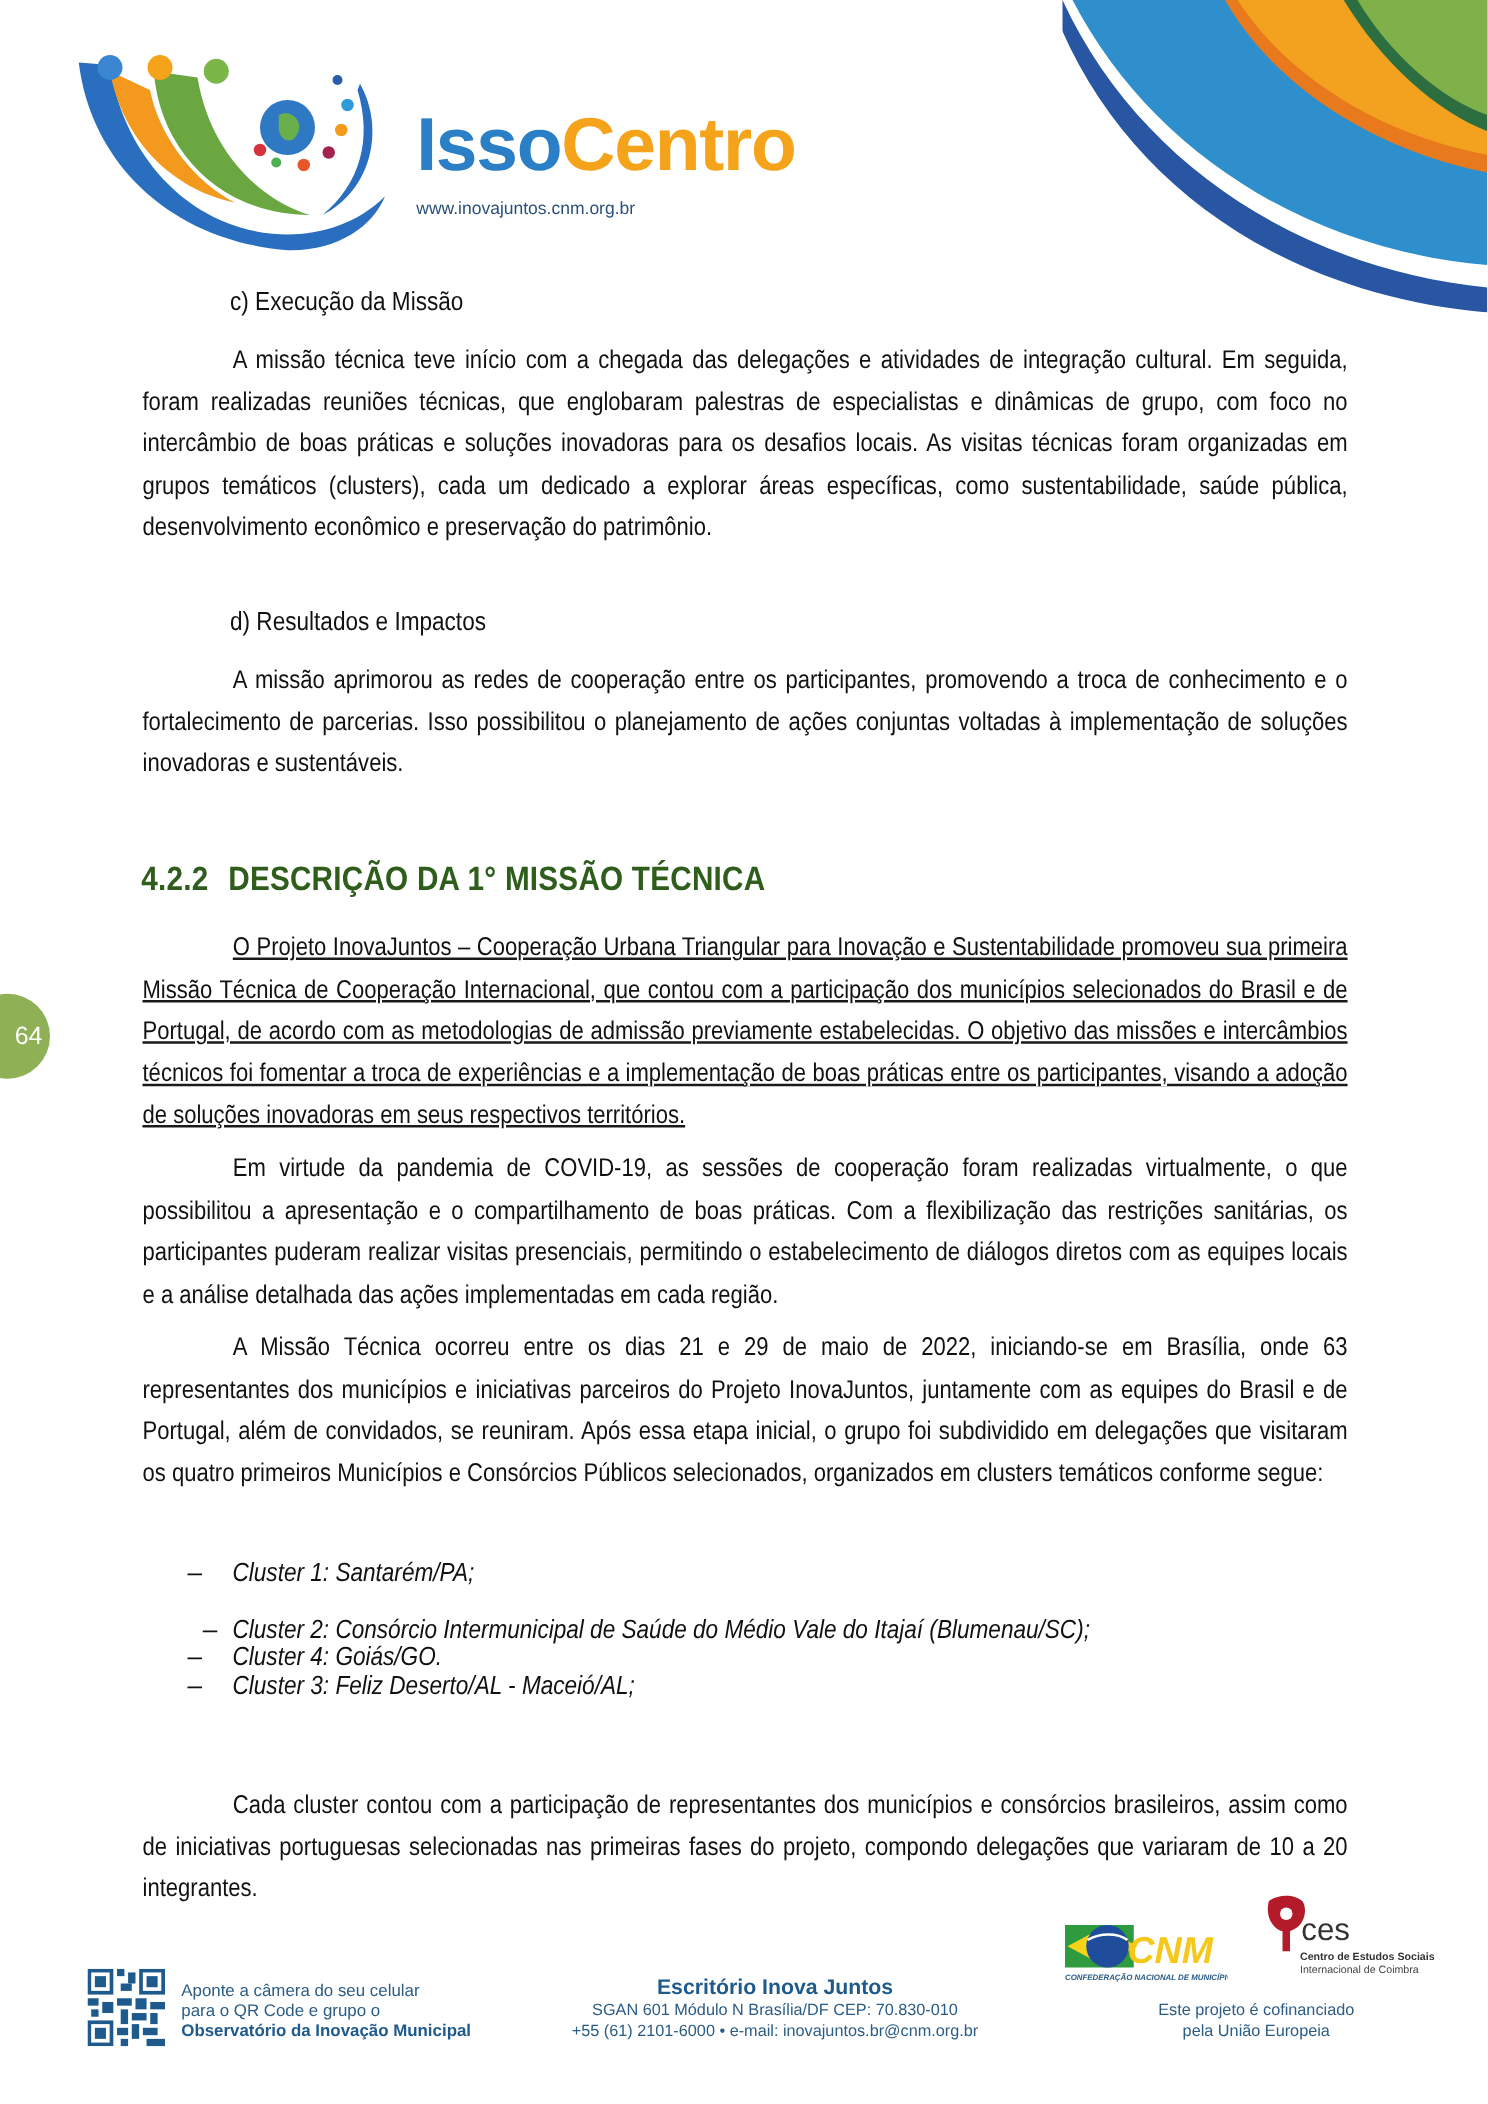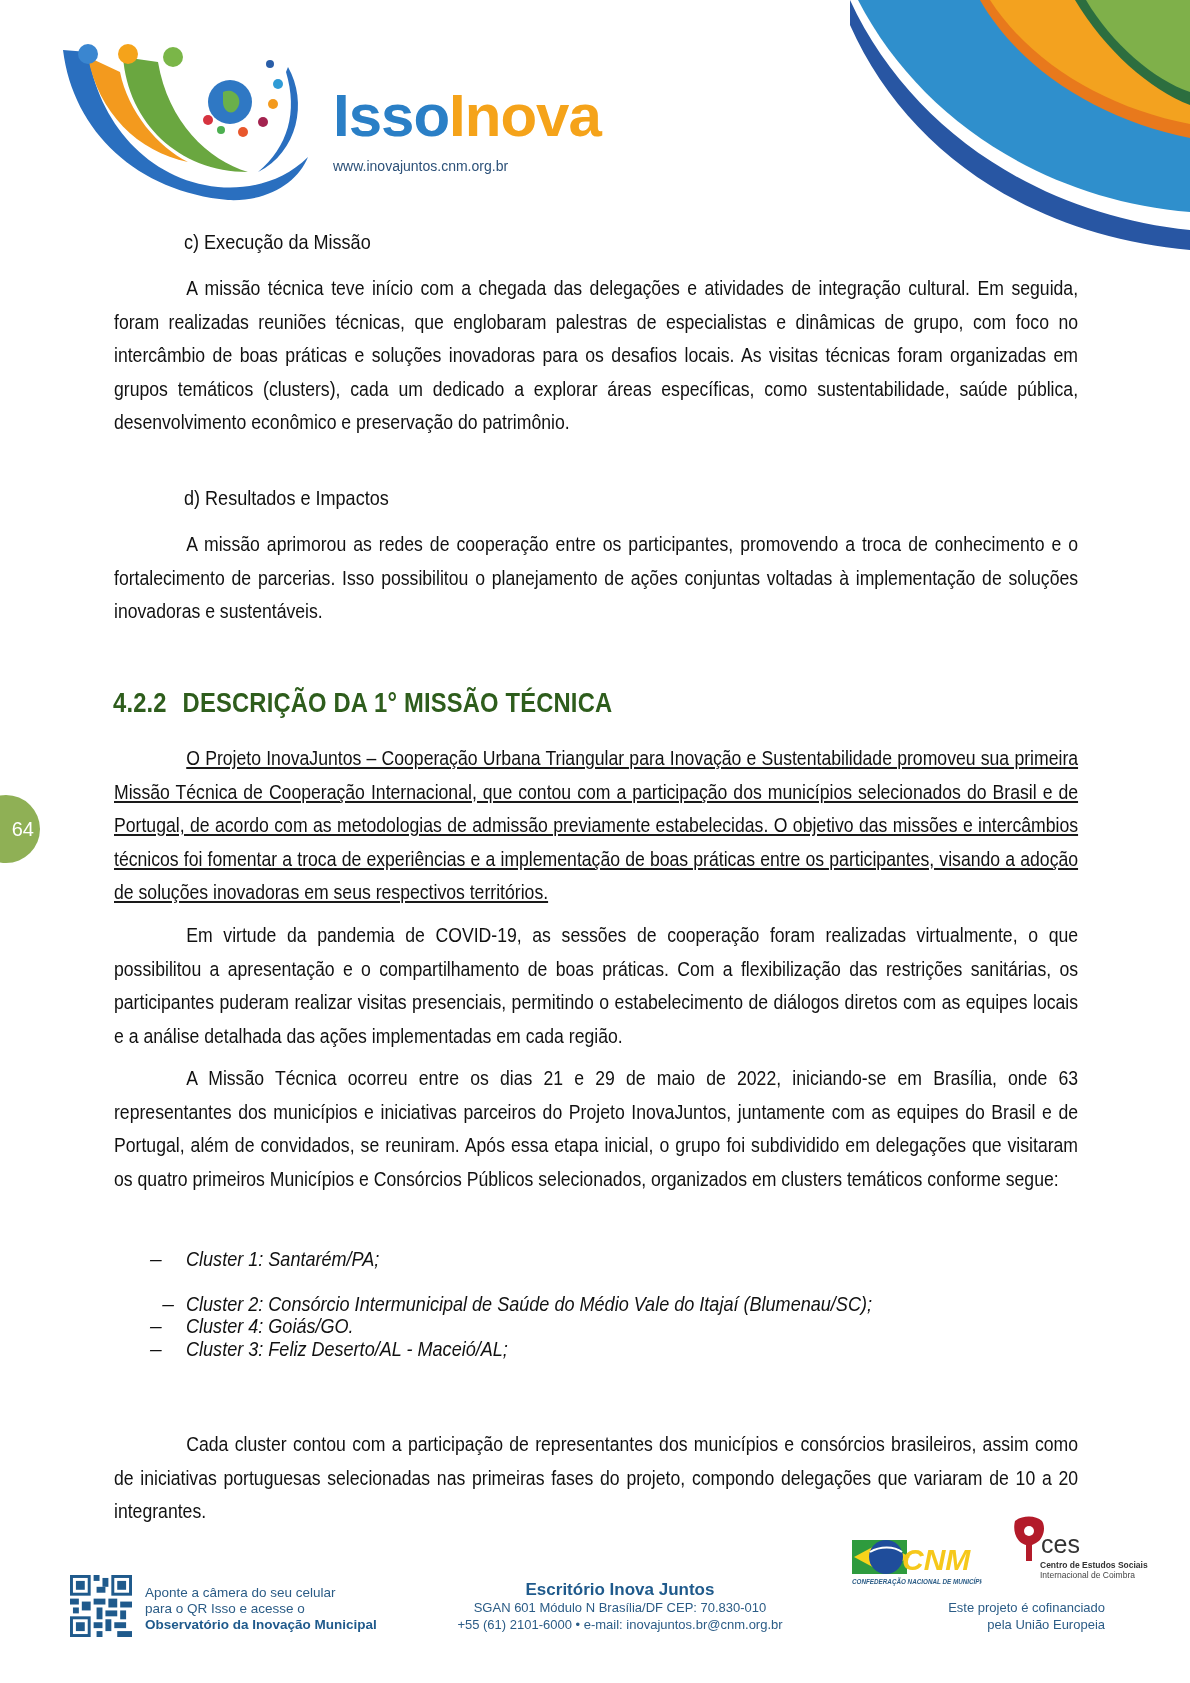"Inova" span.b2 { text: Inova -> Centro }
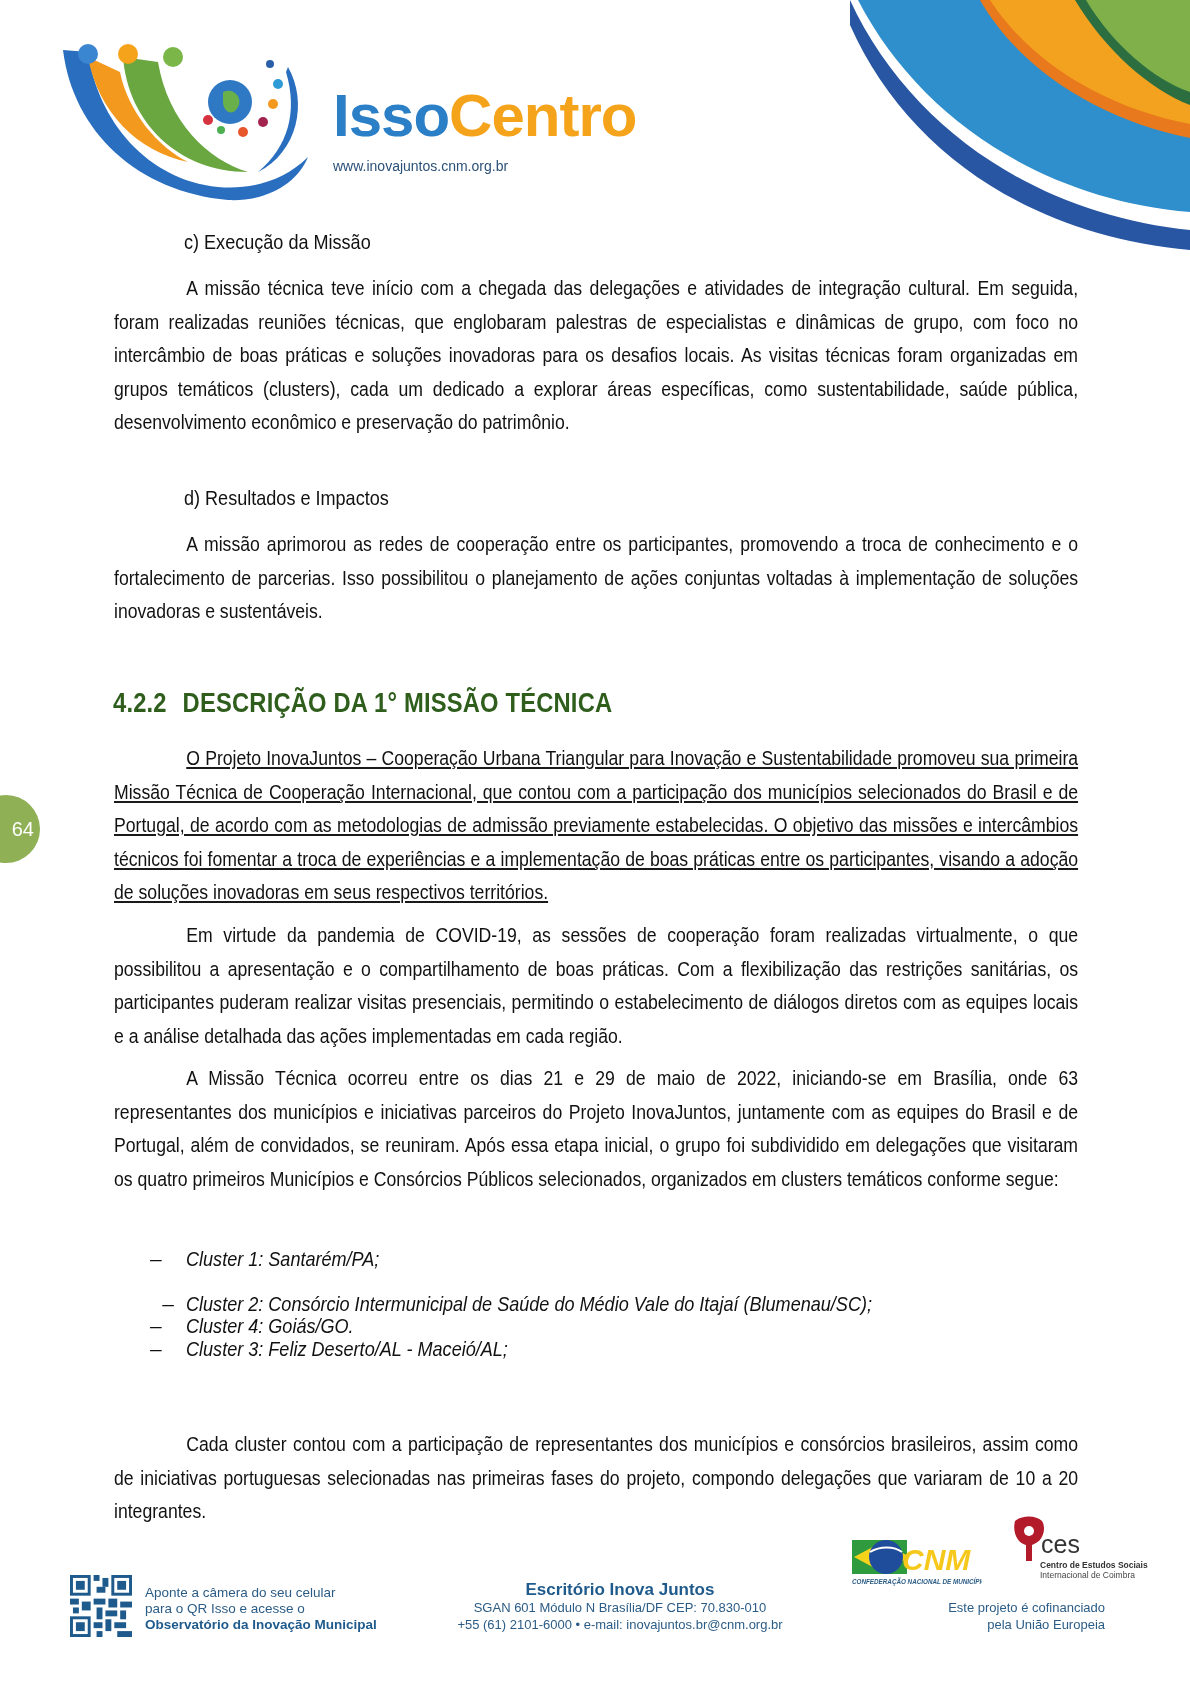"para o QR Isso e" div { text: Isso e acesse -> Code e grupo }
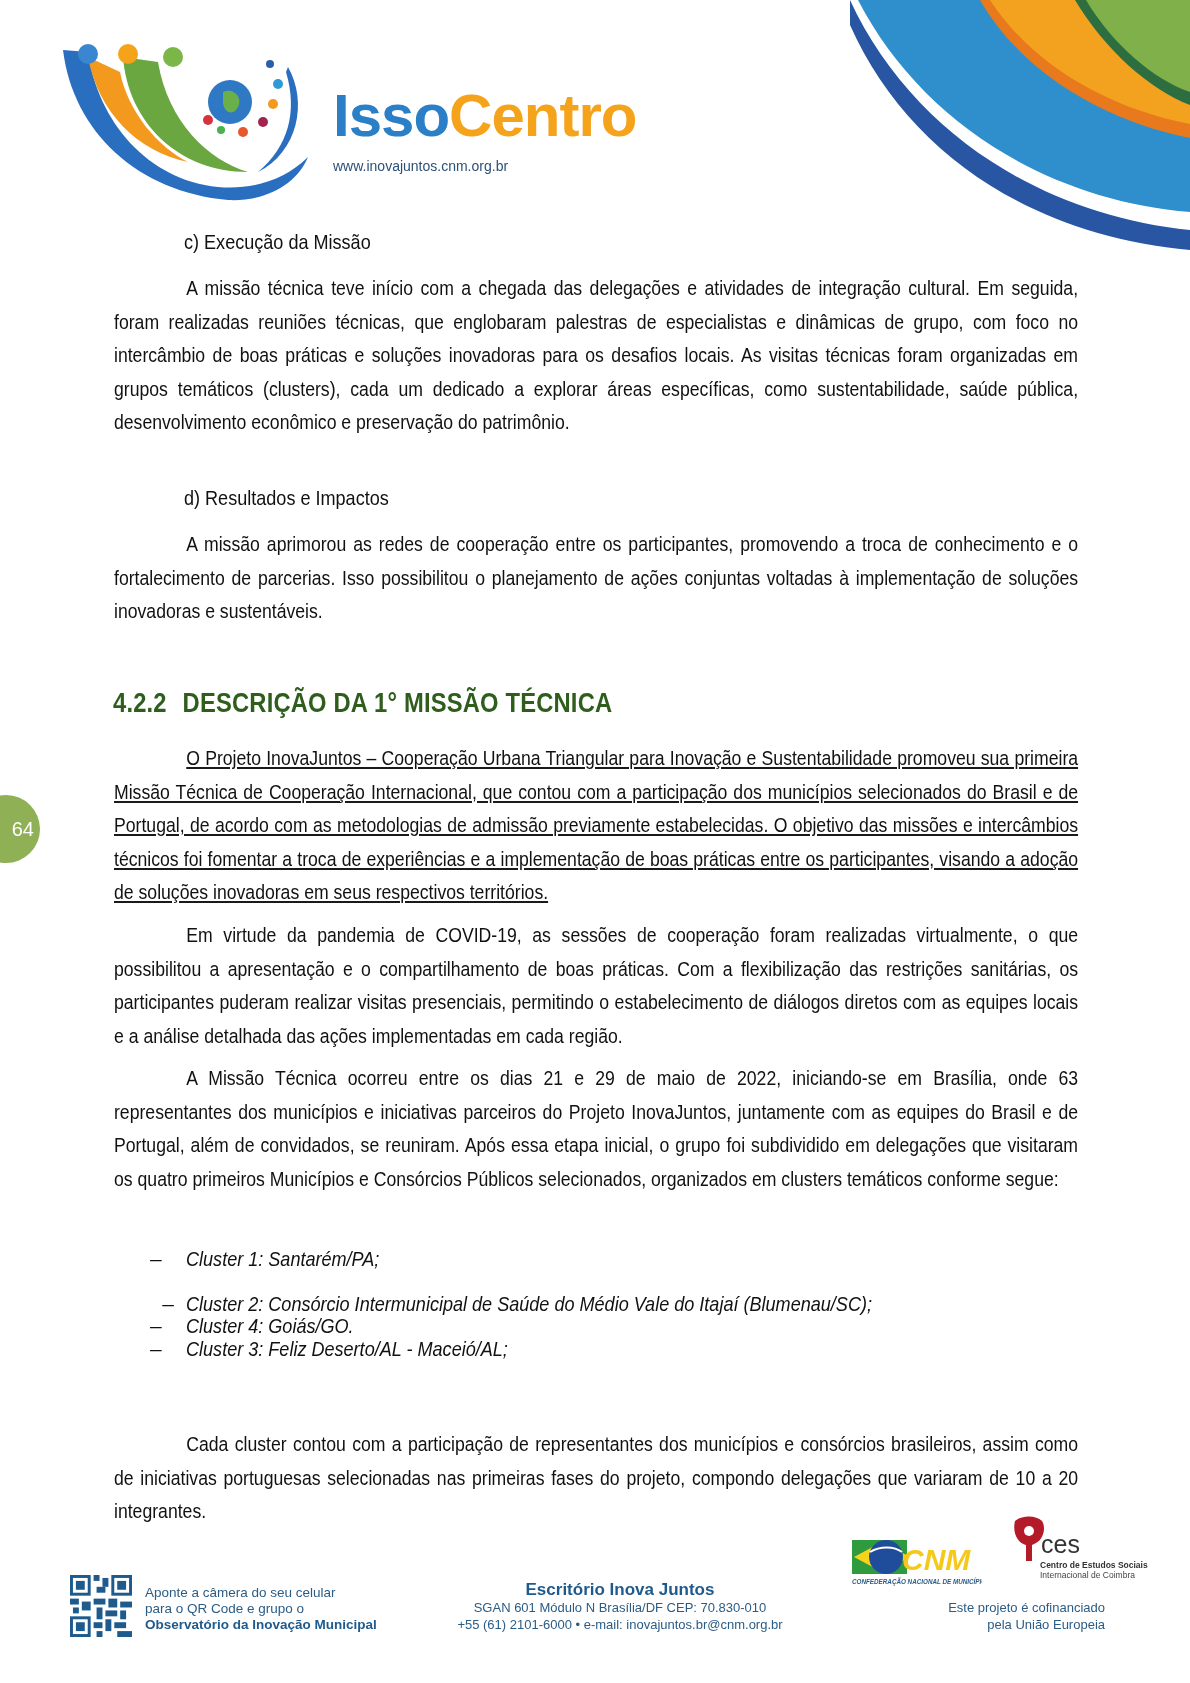"Este projeto é cofinanciado" .cofin { text-align: right -> center }
